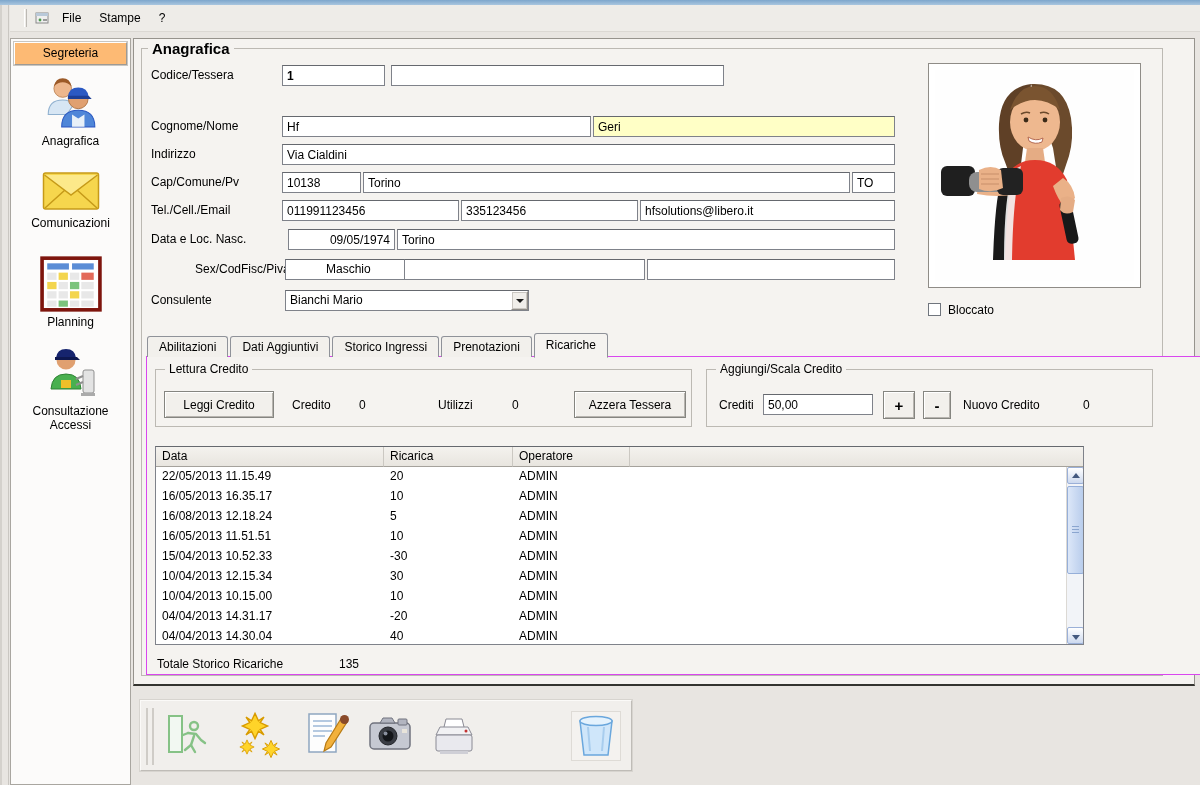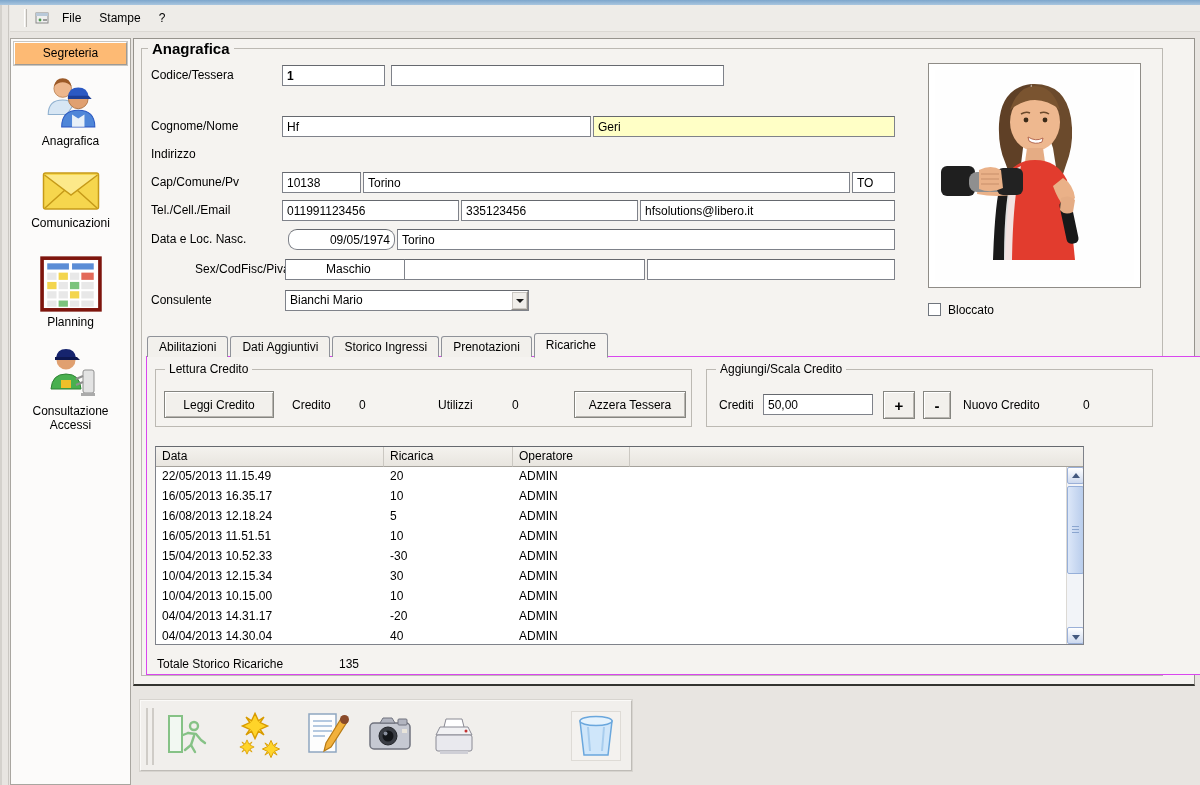"Via Cialdini" input.tb { html: none -> <input> }
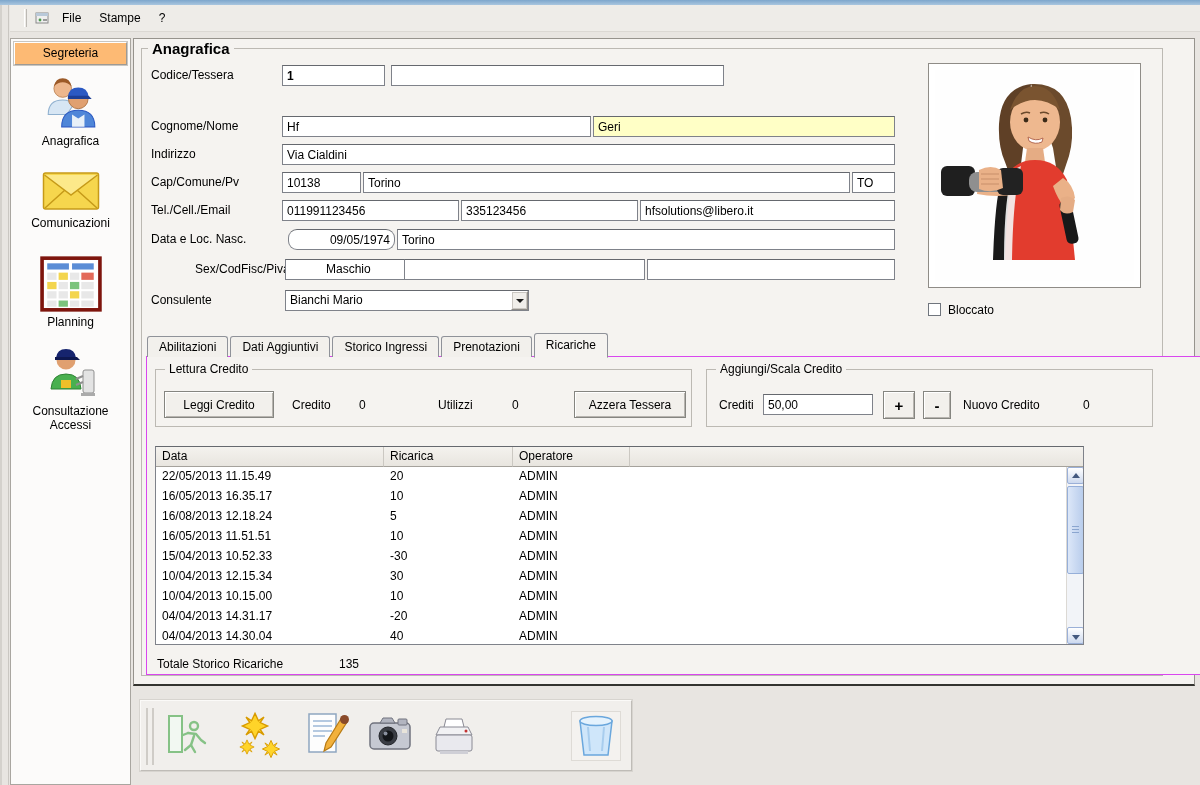"09/05/1974" input.tb { border-radius: 9px -> none }
